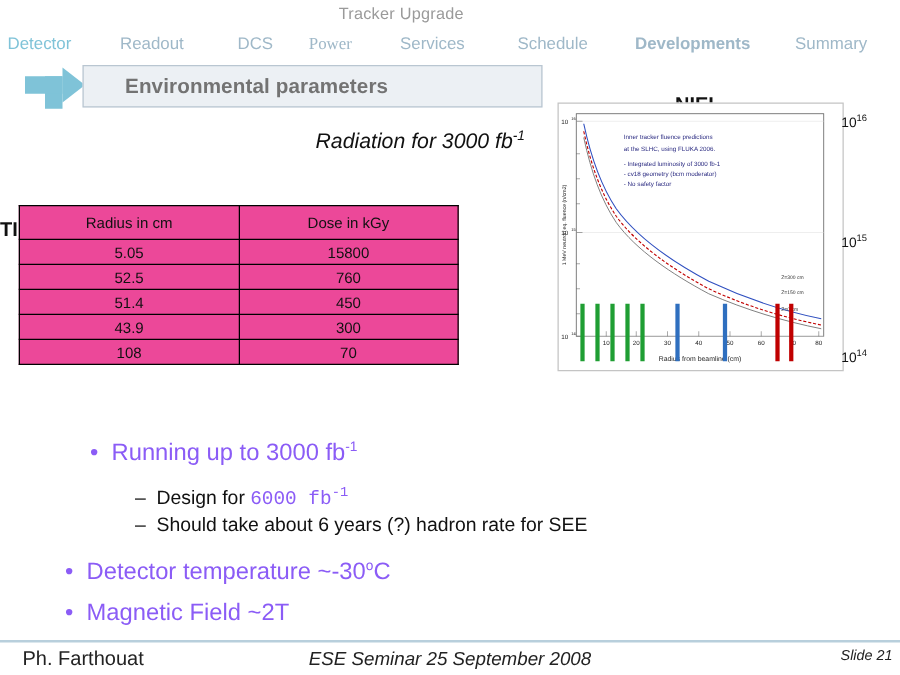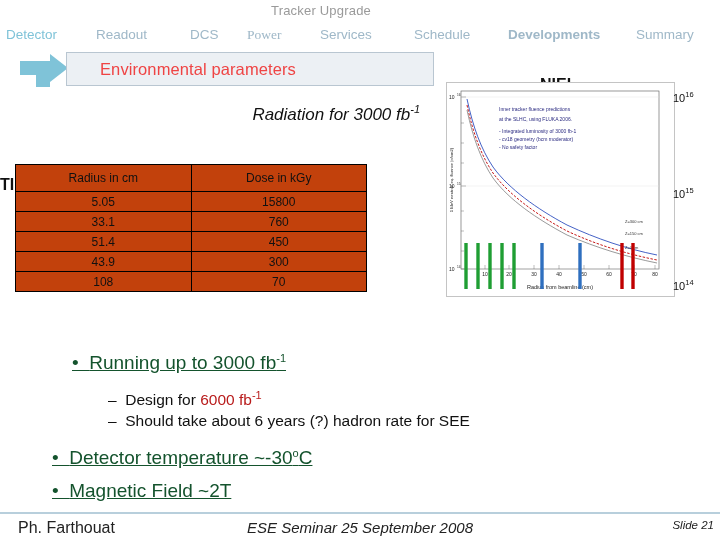"Environmental parameters" .env-label { color: #ef4444 -> #737373; font-weight: normal -> bold }
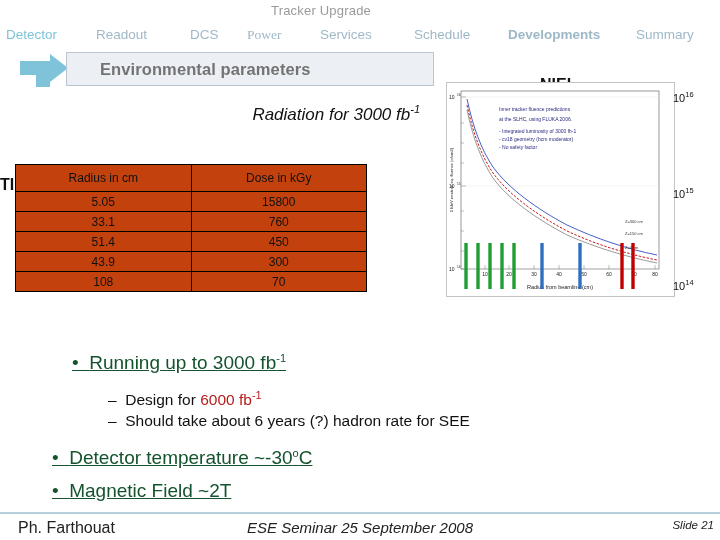"Radius in cm" table.tid { background: #c2410c -> #ec4899 }
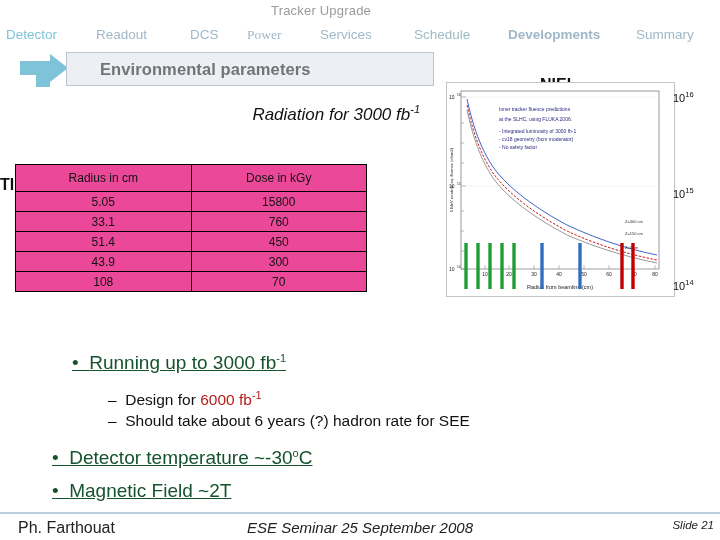"33.1" td.col1 { text: 33.1 -> 52.5 }
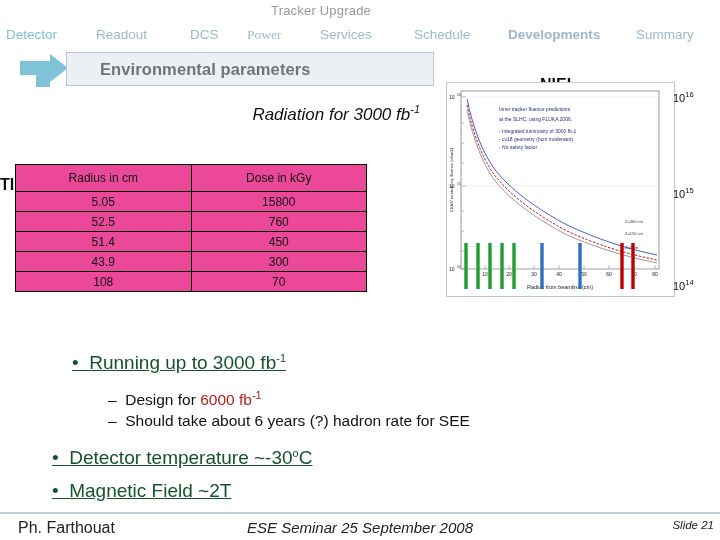"• Running up to 3000" .b1 { color: #14532d -> #8b5cf6; text-decoration: underline -> none }
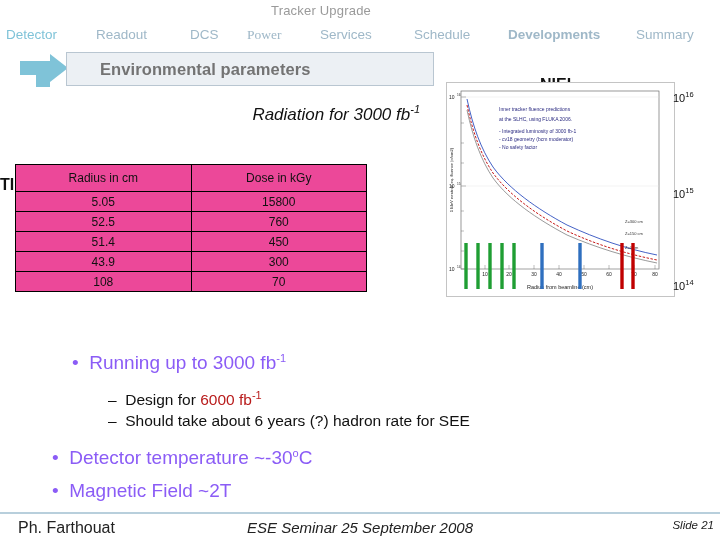"6000 fb" .red { color: #b91c1c -> #8b5cf6; font-family: none -> Liberation Mono, monospace }
